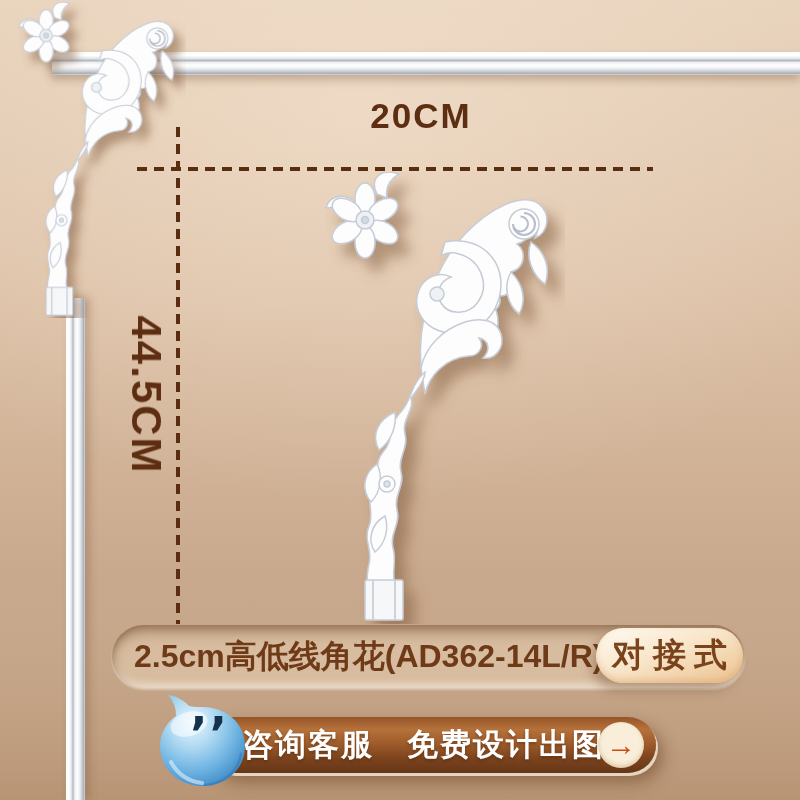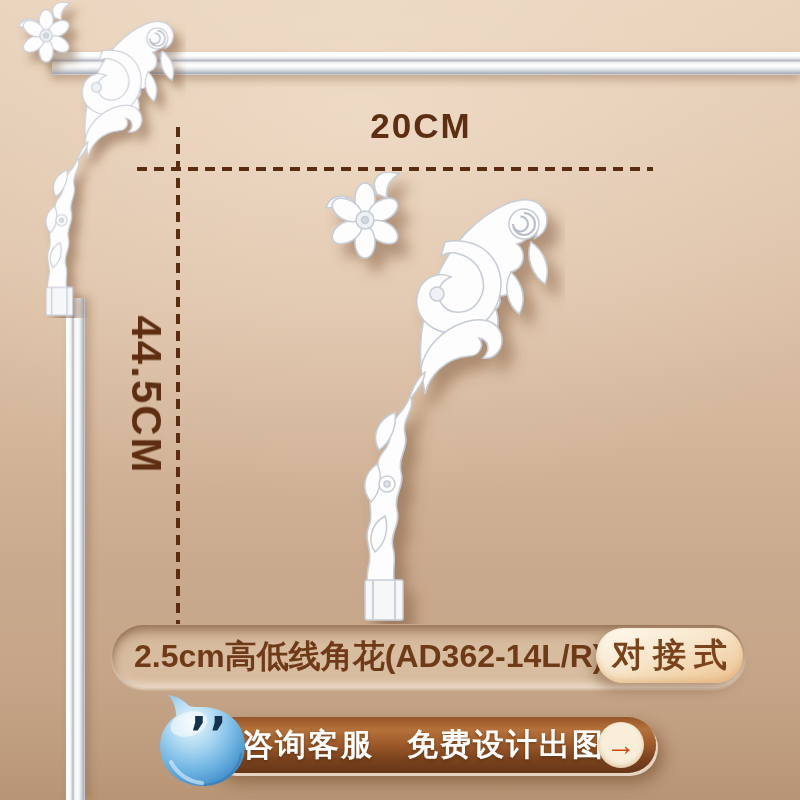"20CM" .dim-w { top: 106px -> 96px }
